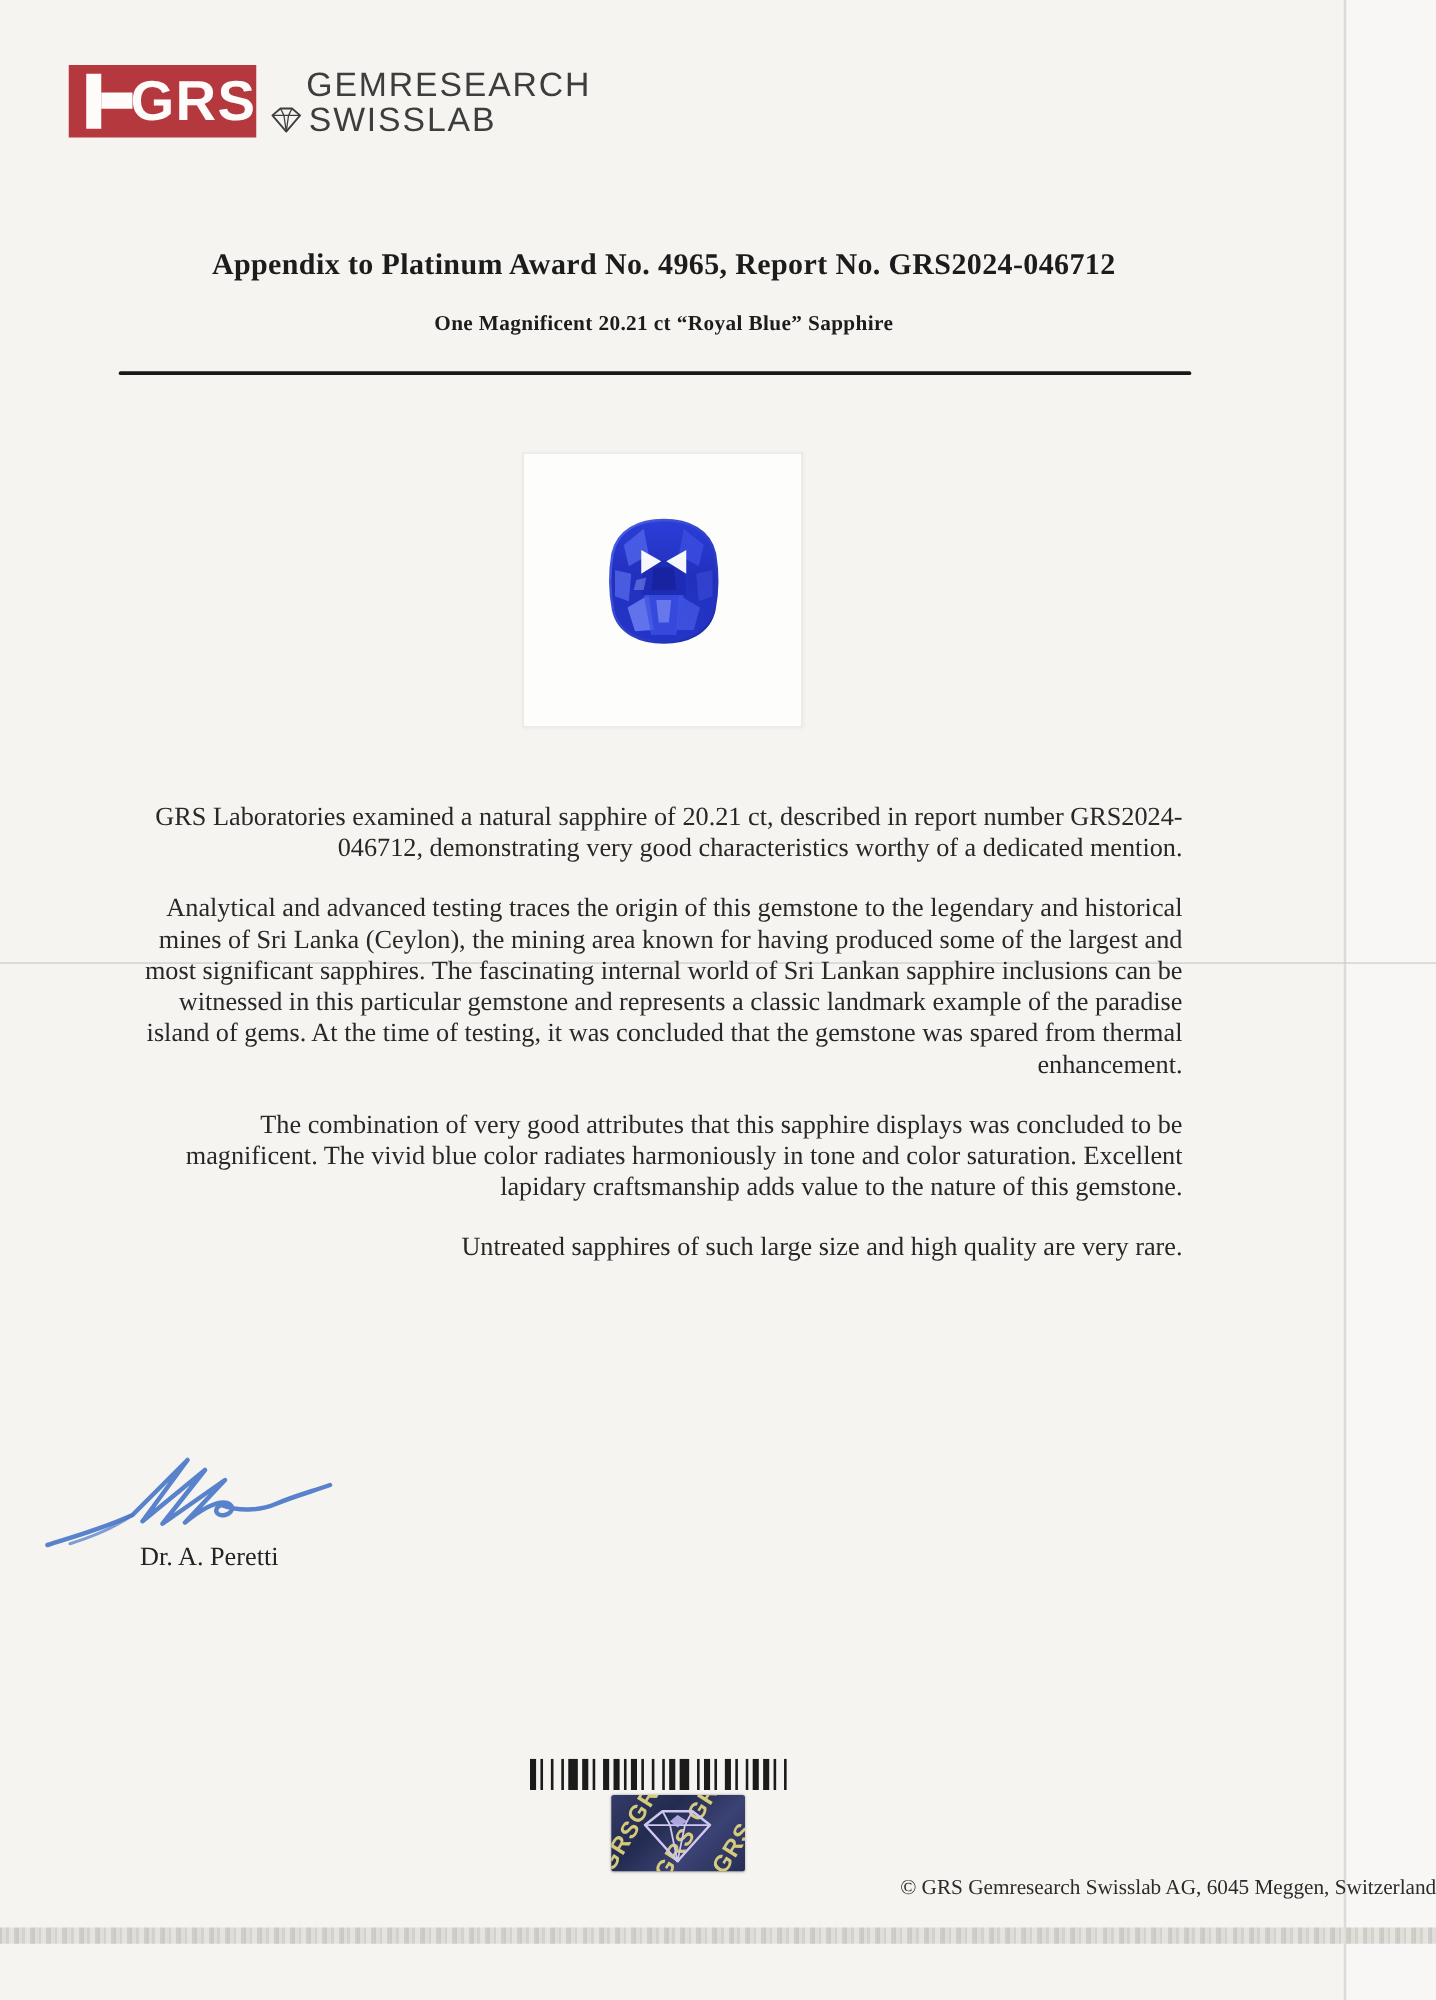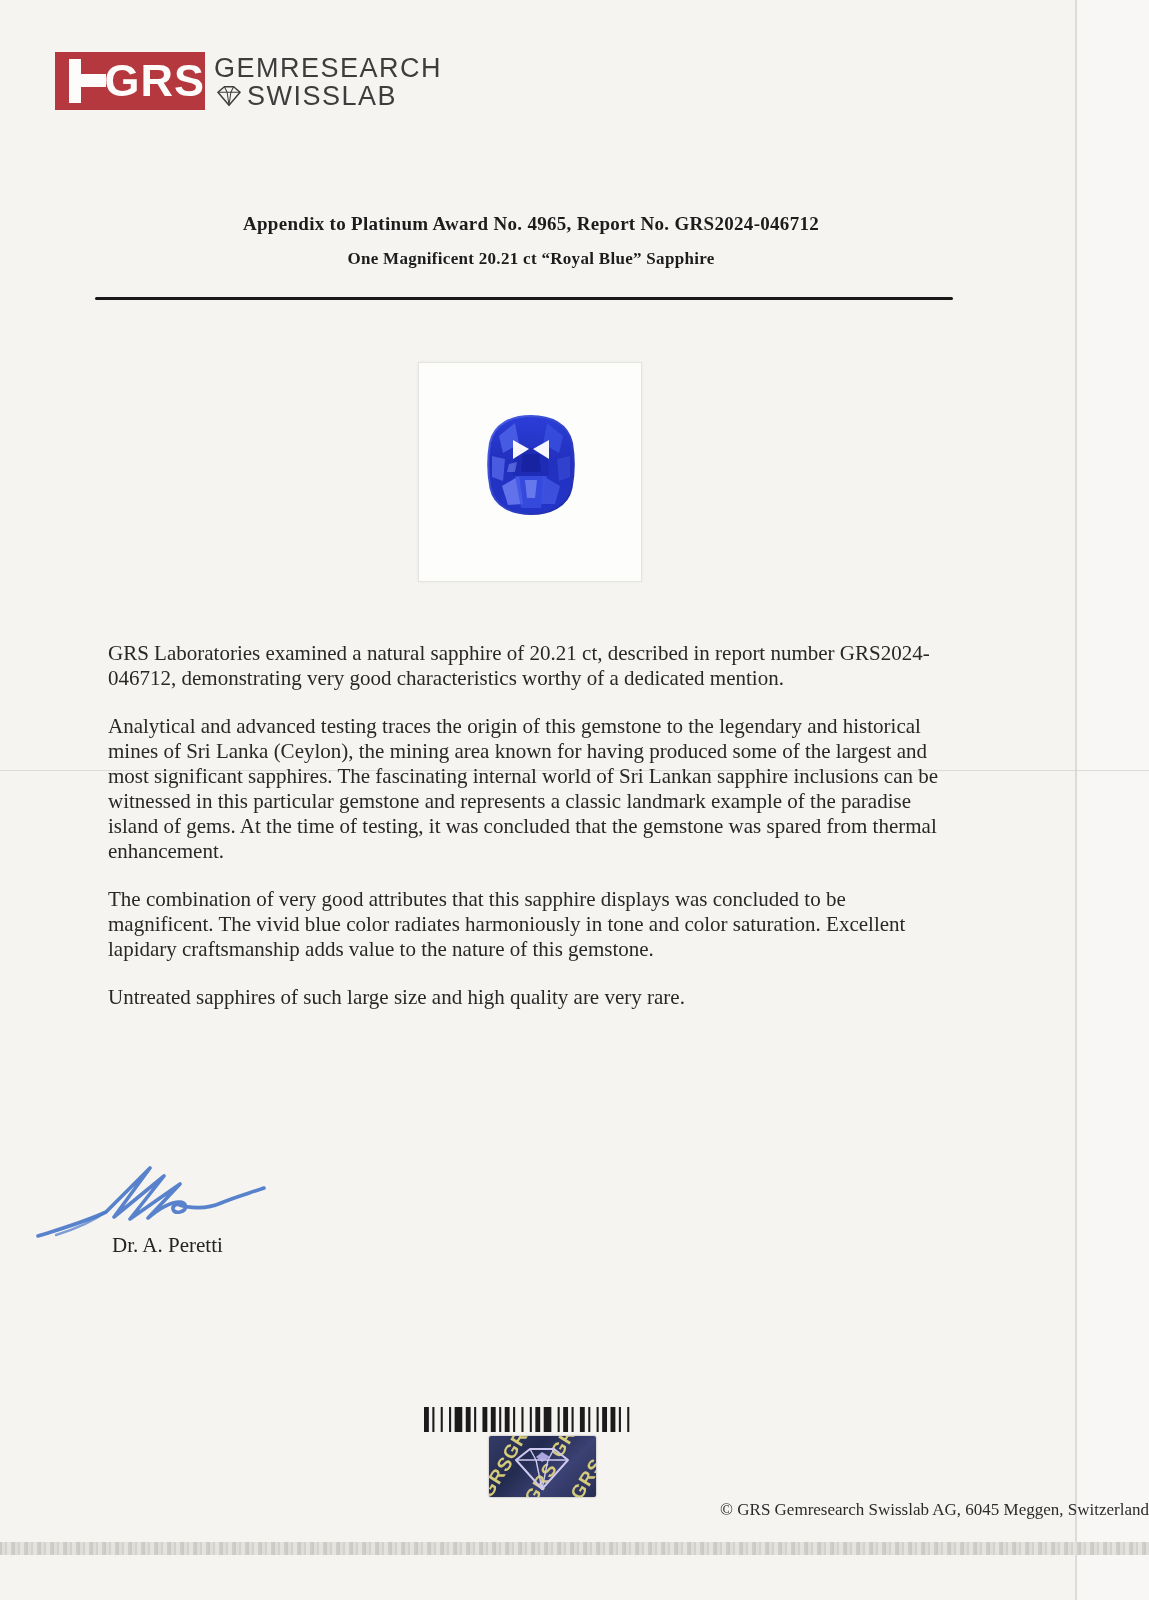"GEMRESEARCH" .logo-name .l1 { margin-left: none -> 31px }
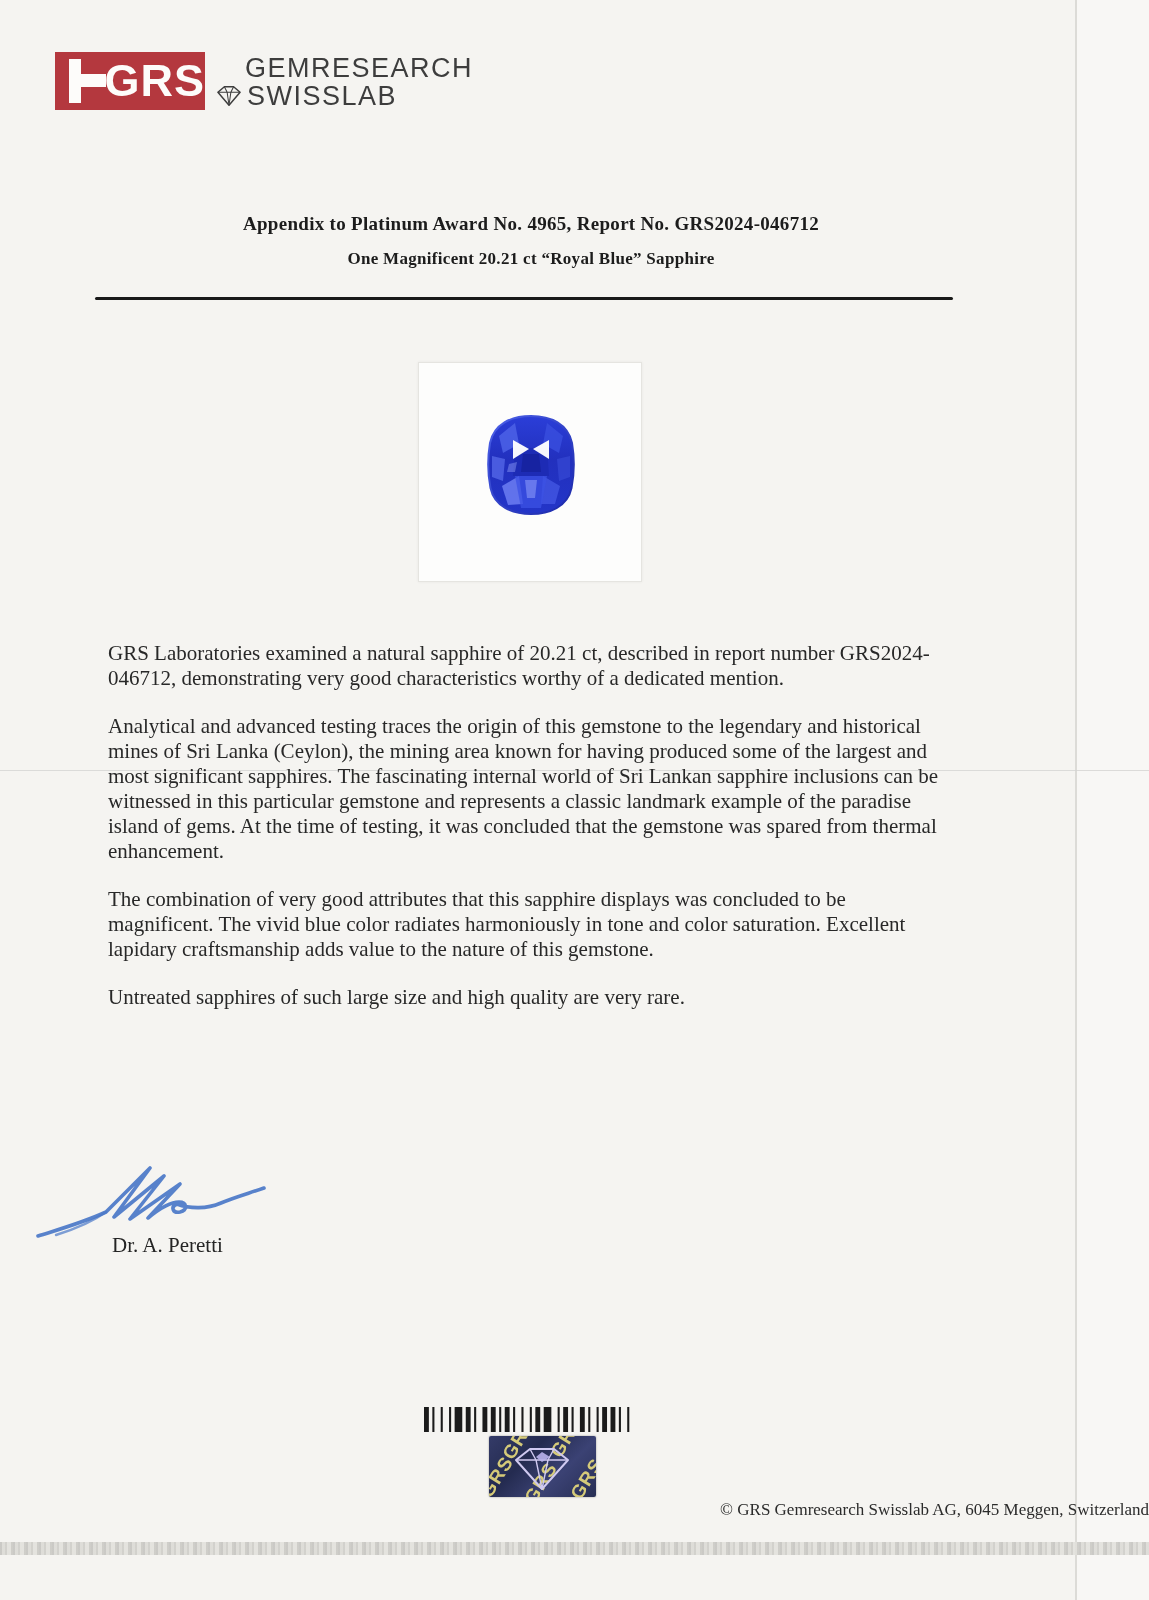"Appendix to Platinum Award No." .title1 { font-size: 19px -> 24px; top: 213px -> 199px }
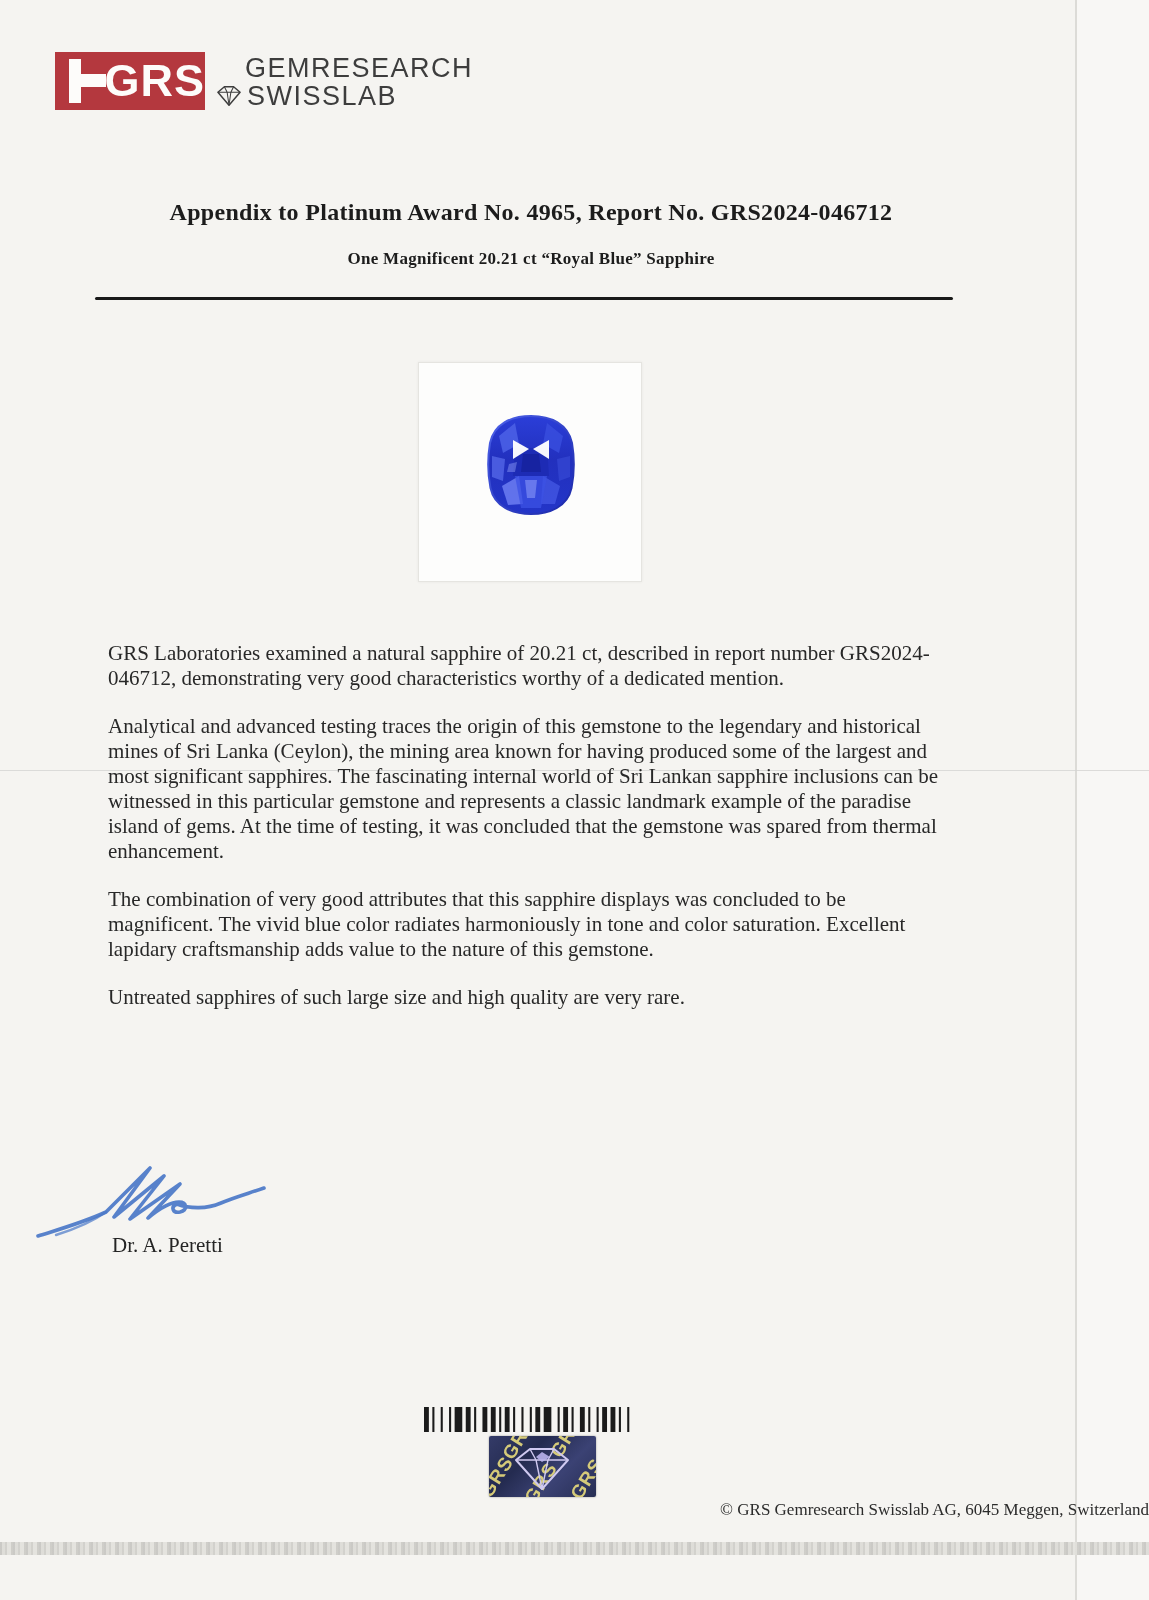"GRS Laboratories examined a natural" .body-text { text-align: none -> right }
